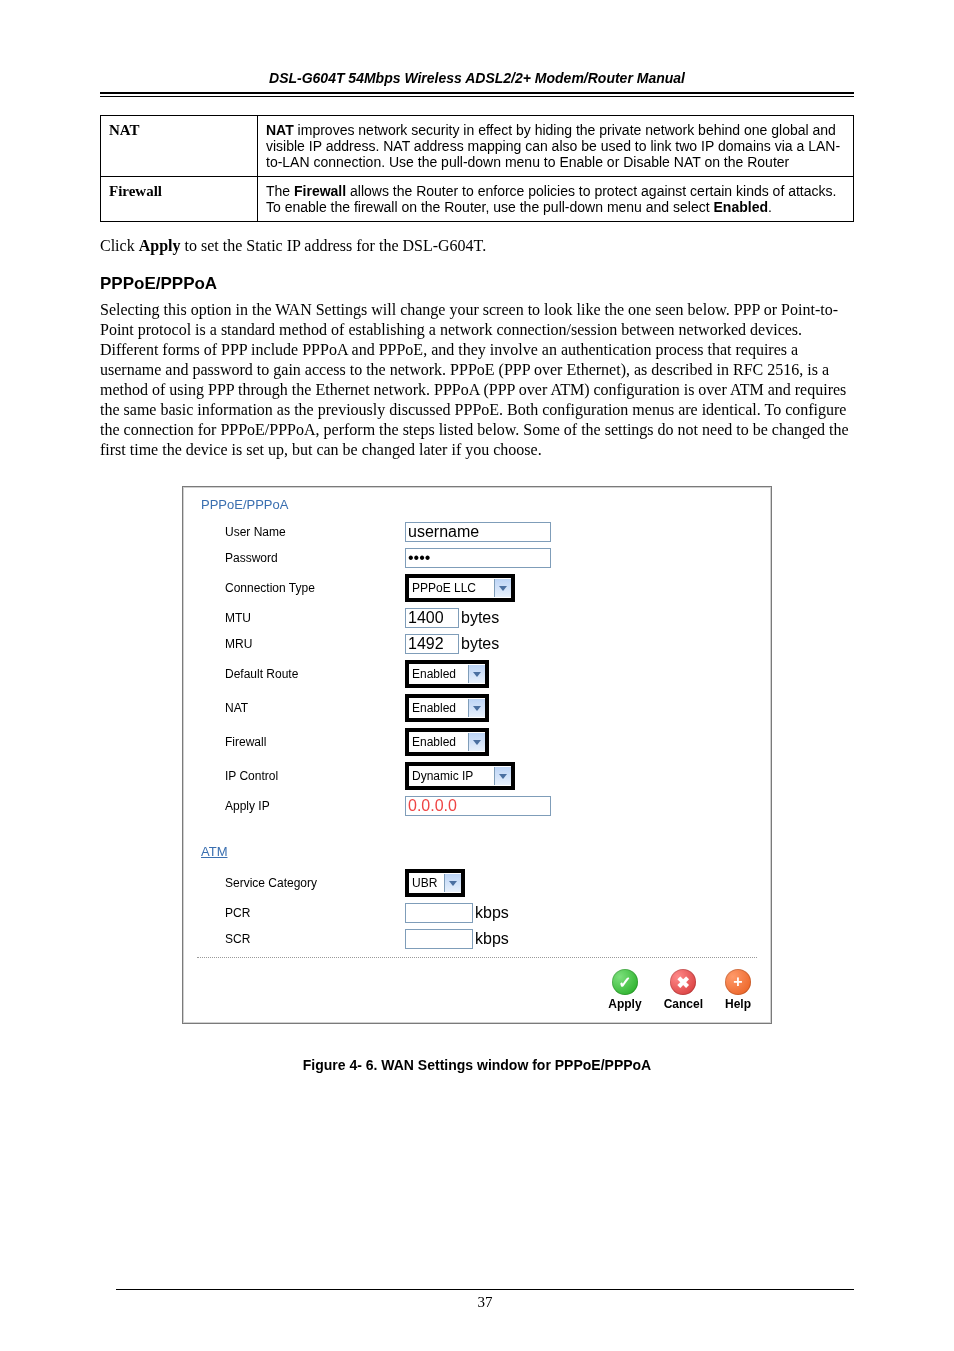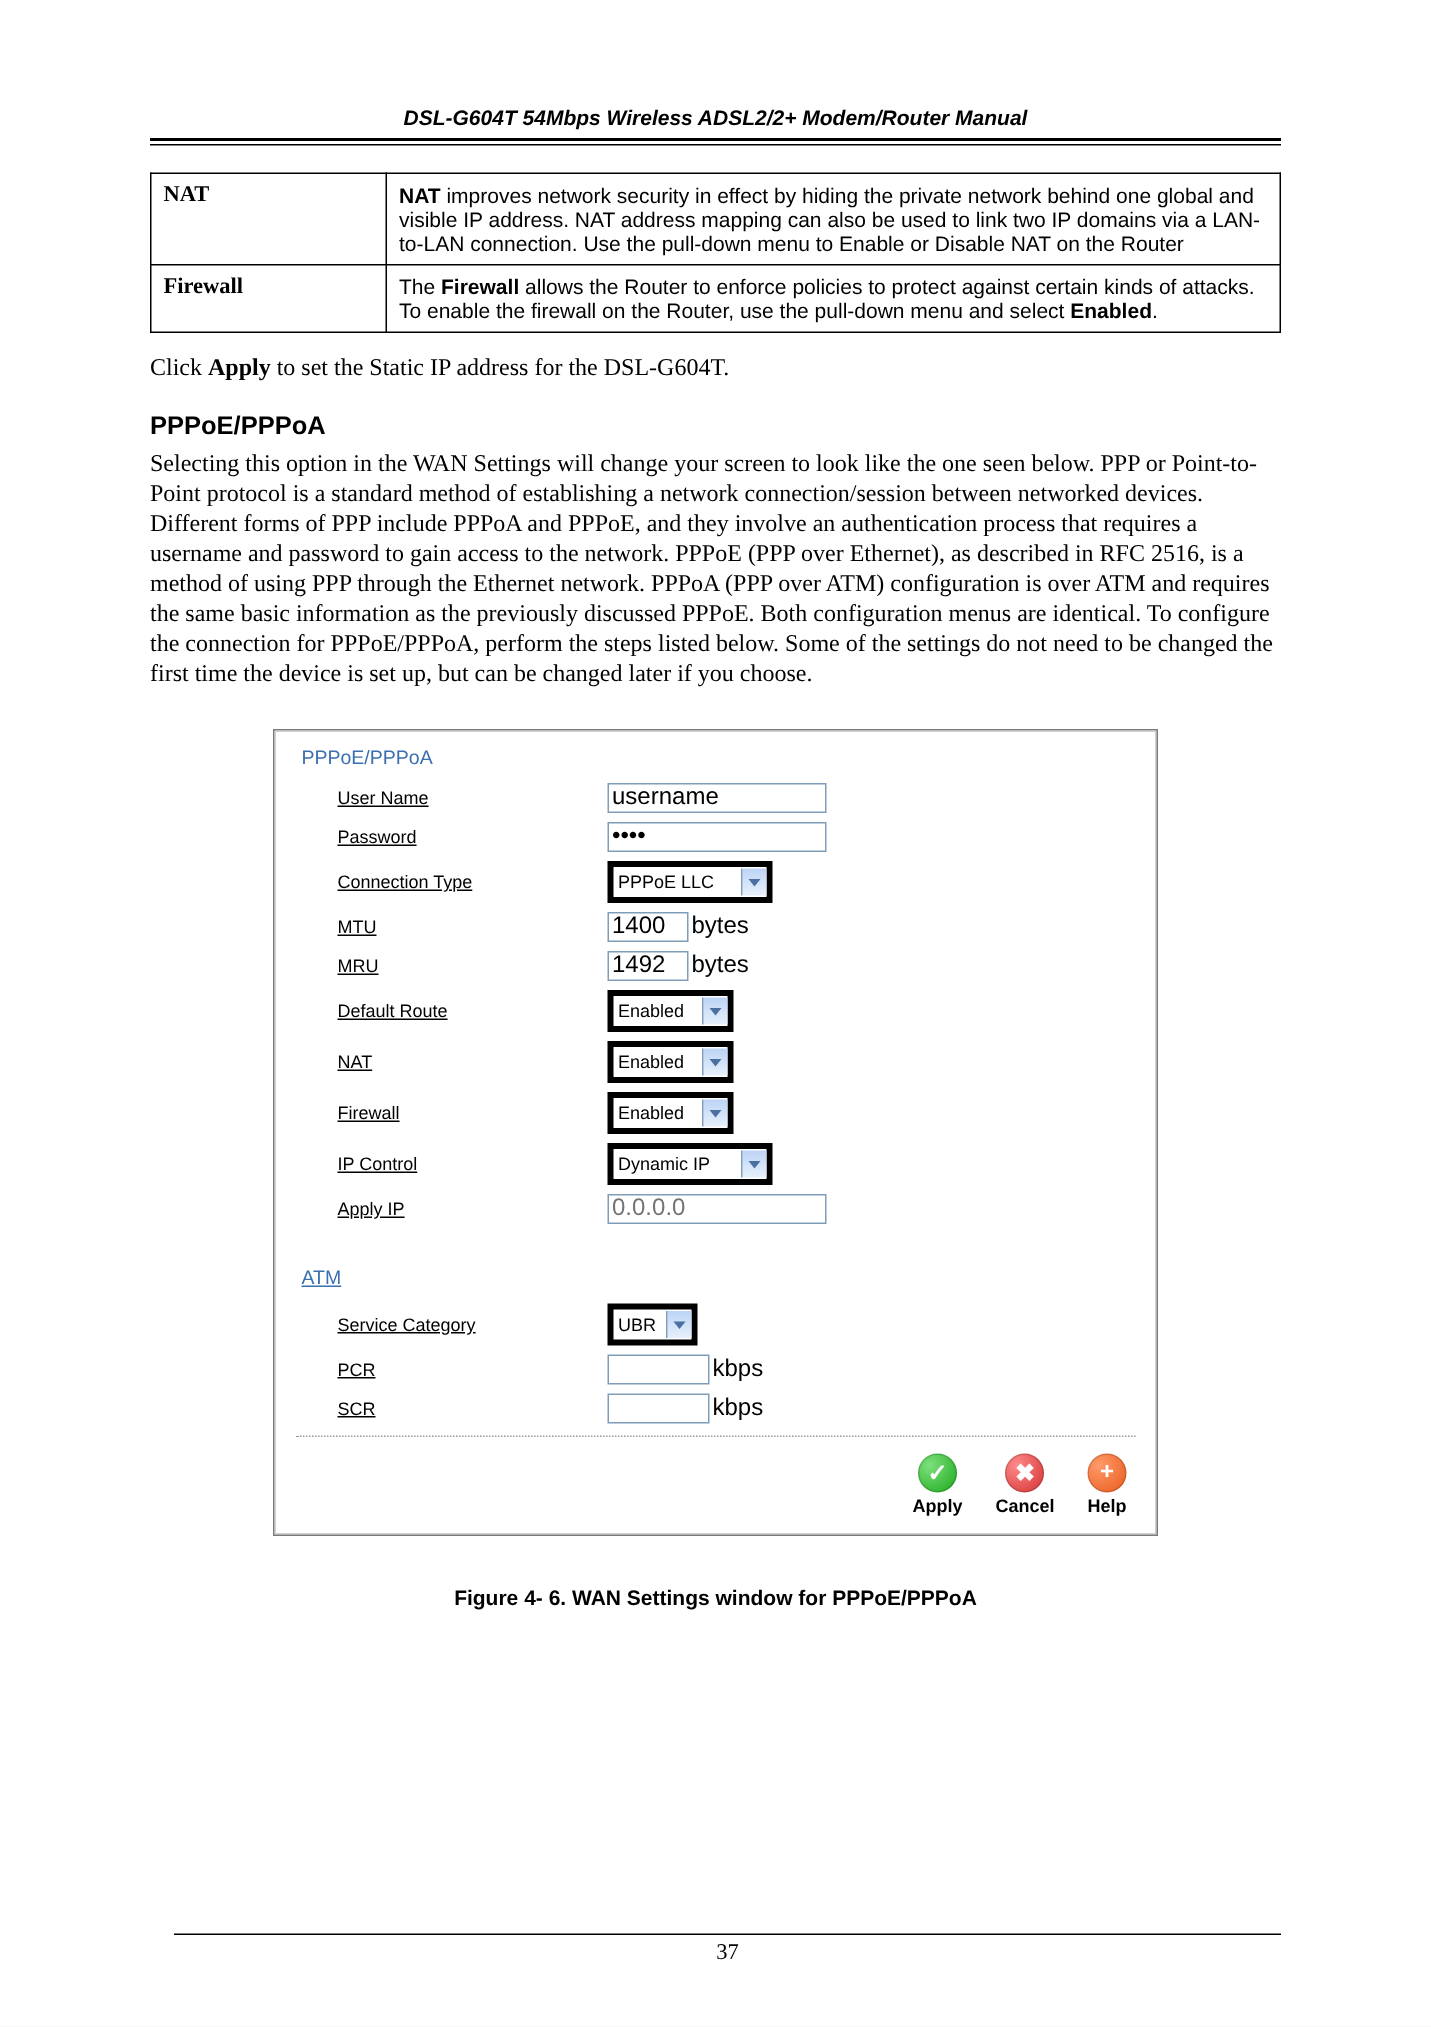"User Name" .form-row .lbl { text-decoration: underline -> none }
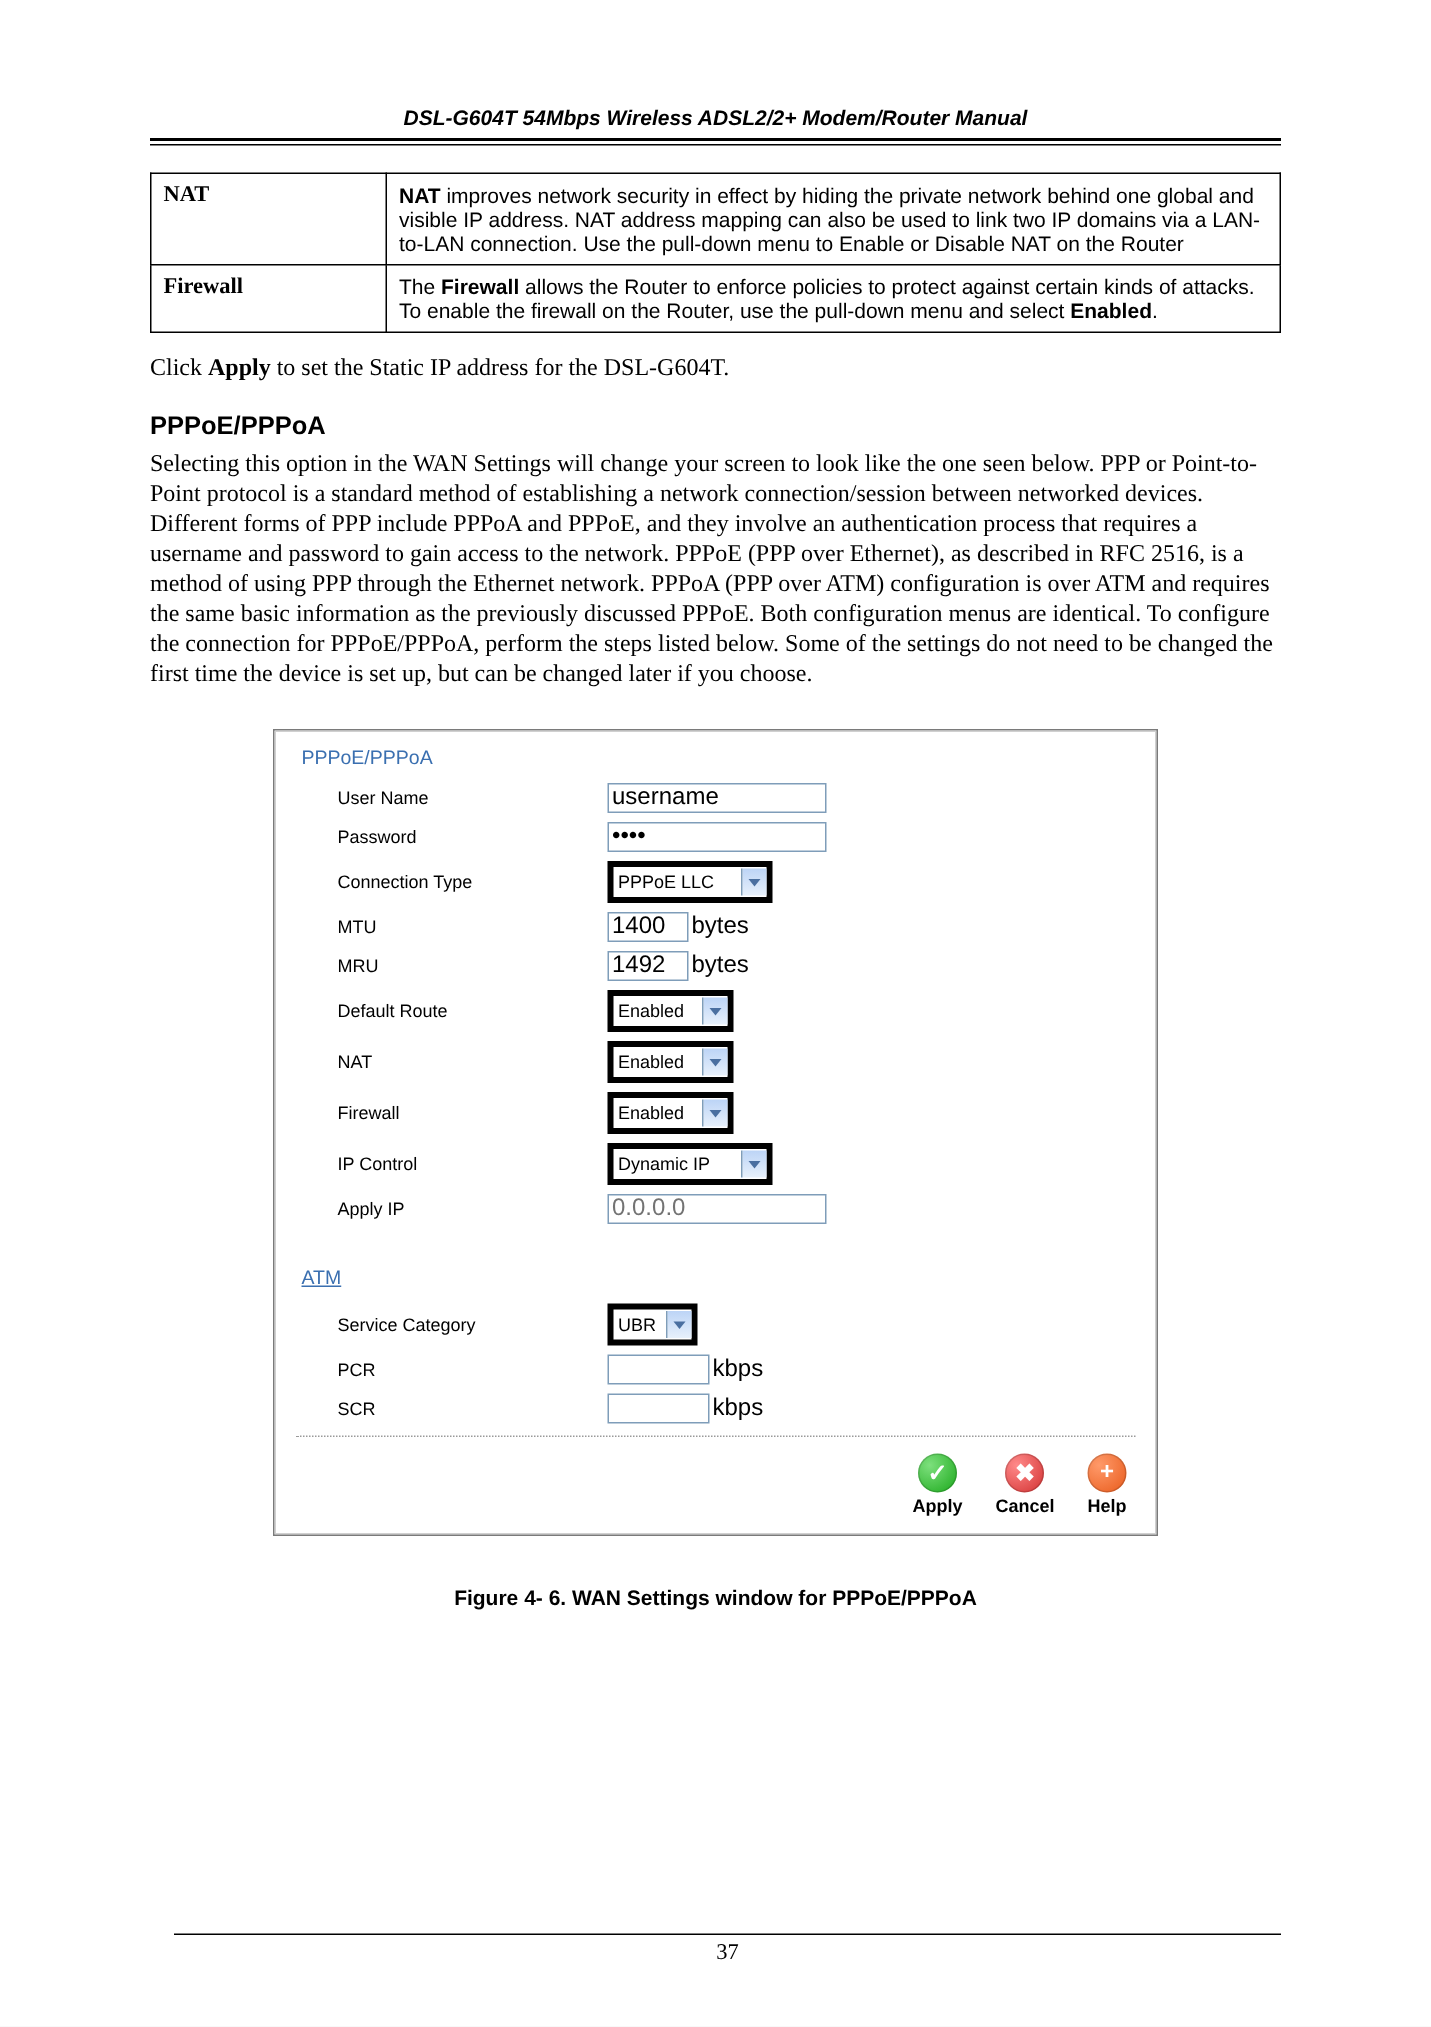"0.0.0.0" .txt.disabled { color: #737373 -> #ef4444 }
